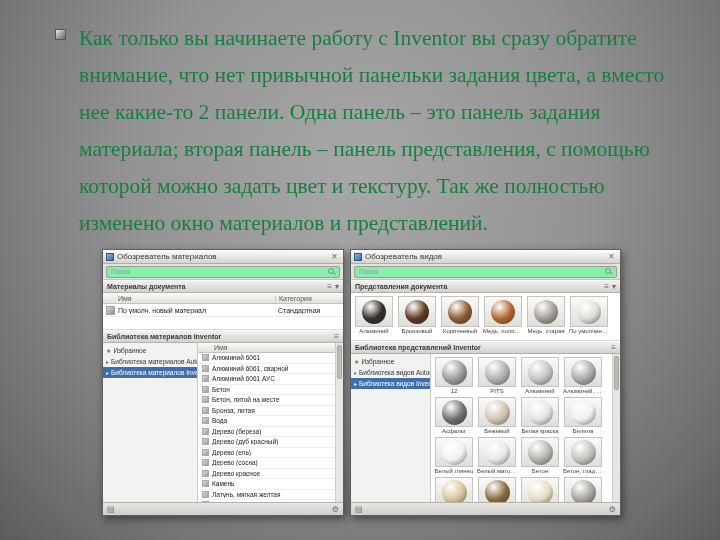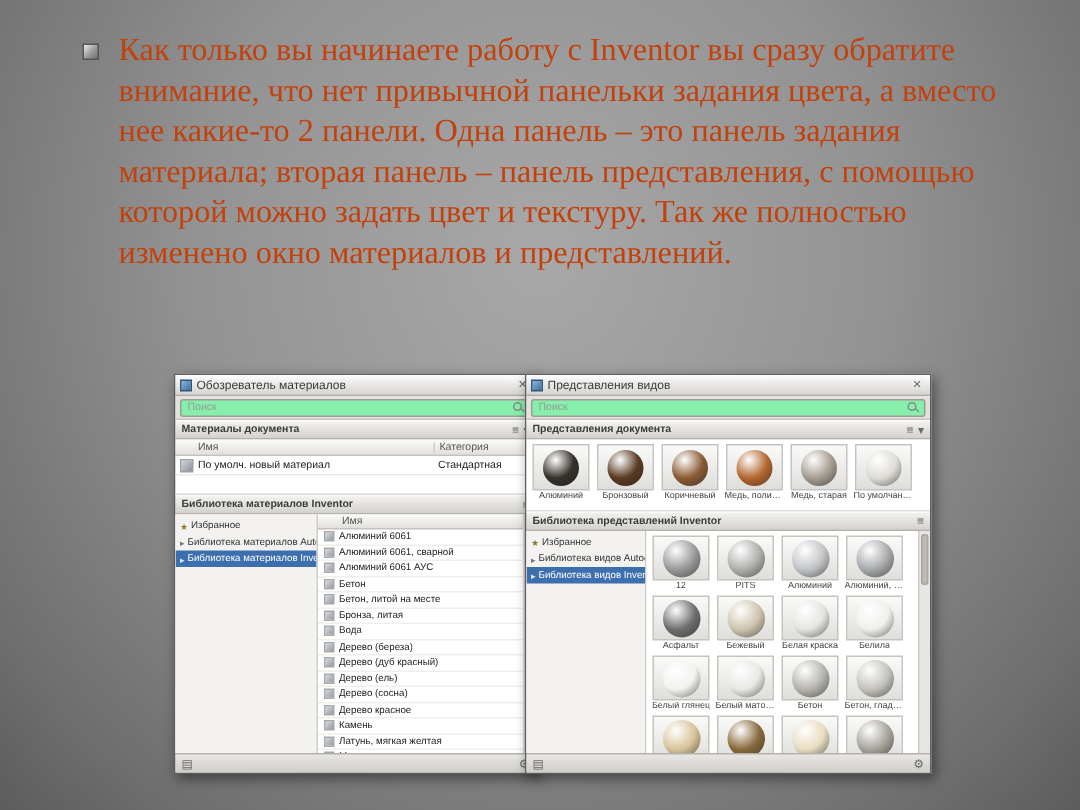"Как только вы начинаете работу" .bullet-text { color: #c2410c -> #15803d; line-height: 27px -> 37px }
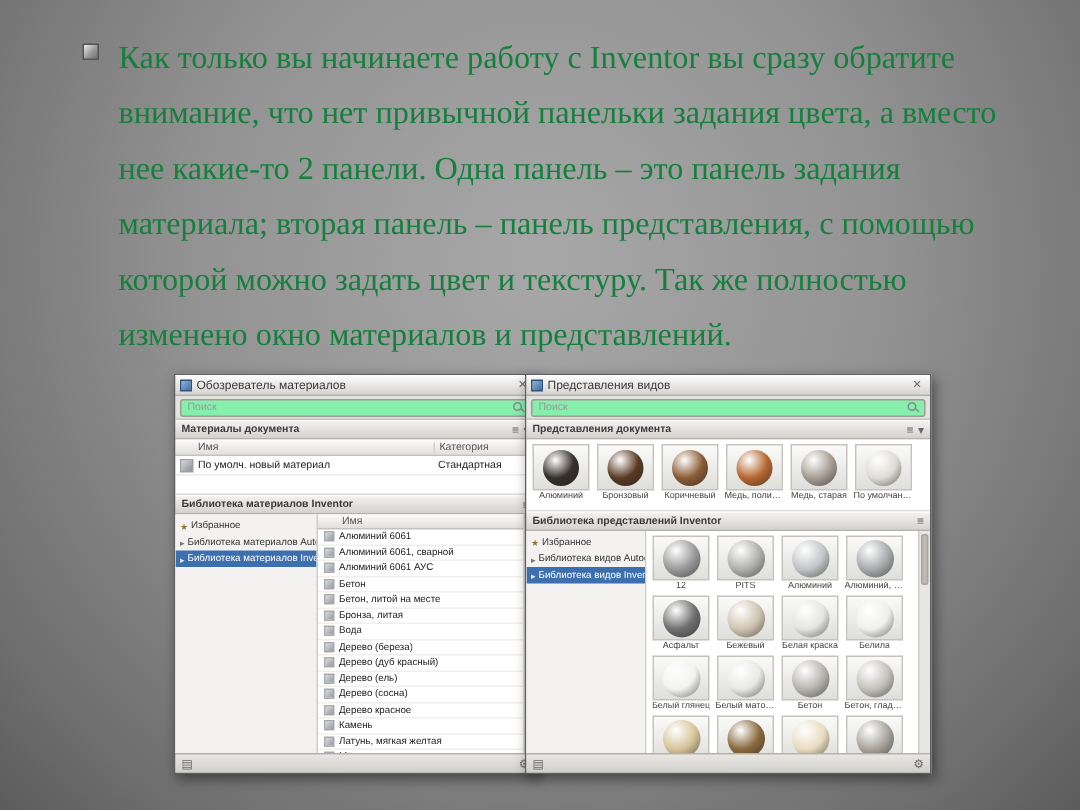"Обозреватель материалов" .win-left { left: 116px -> 102px }
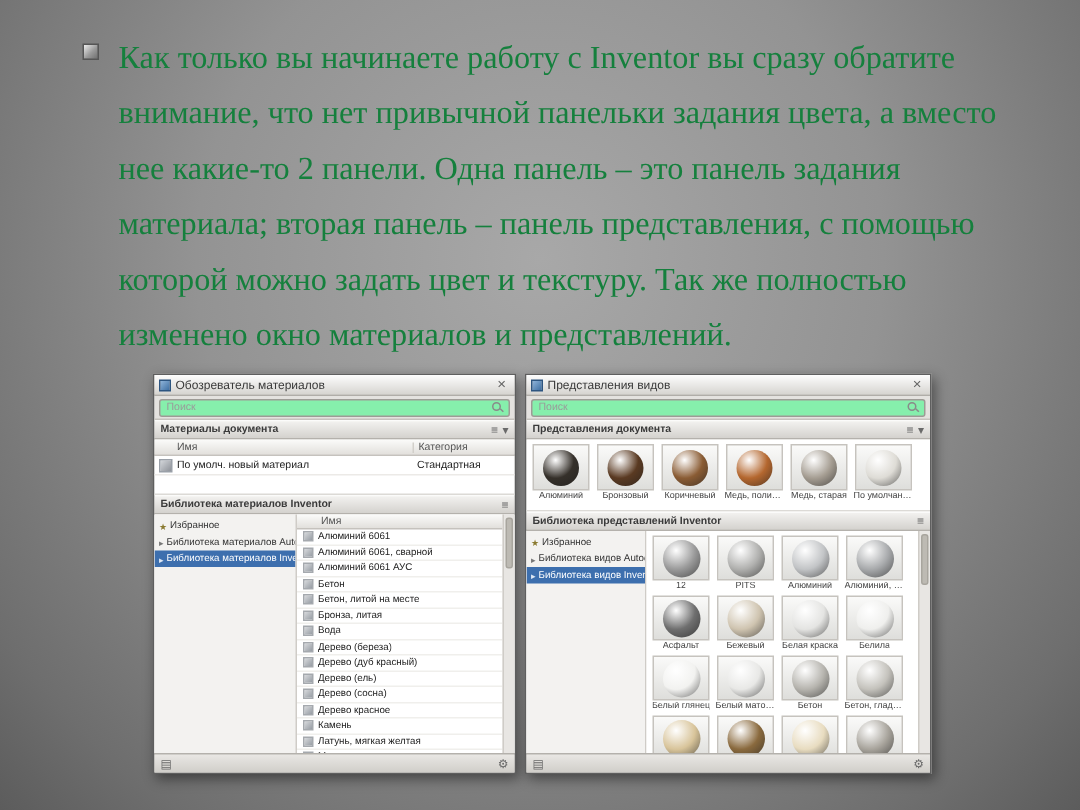"Представления видов" span.title { text: Представления -> Обозреватель }
